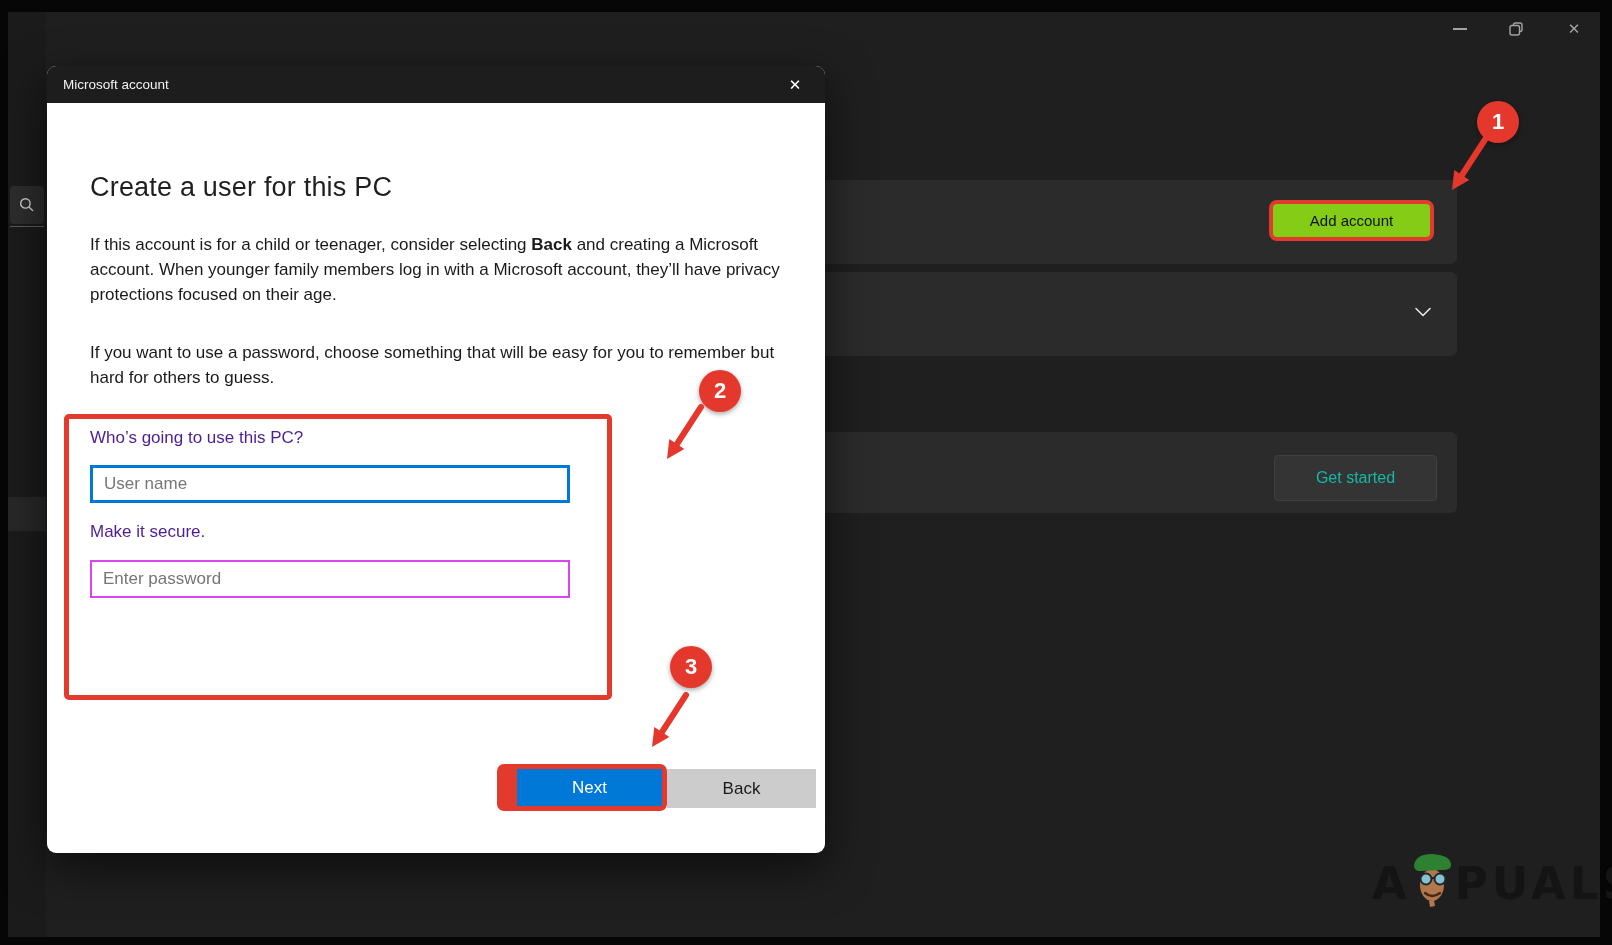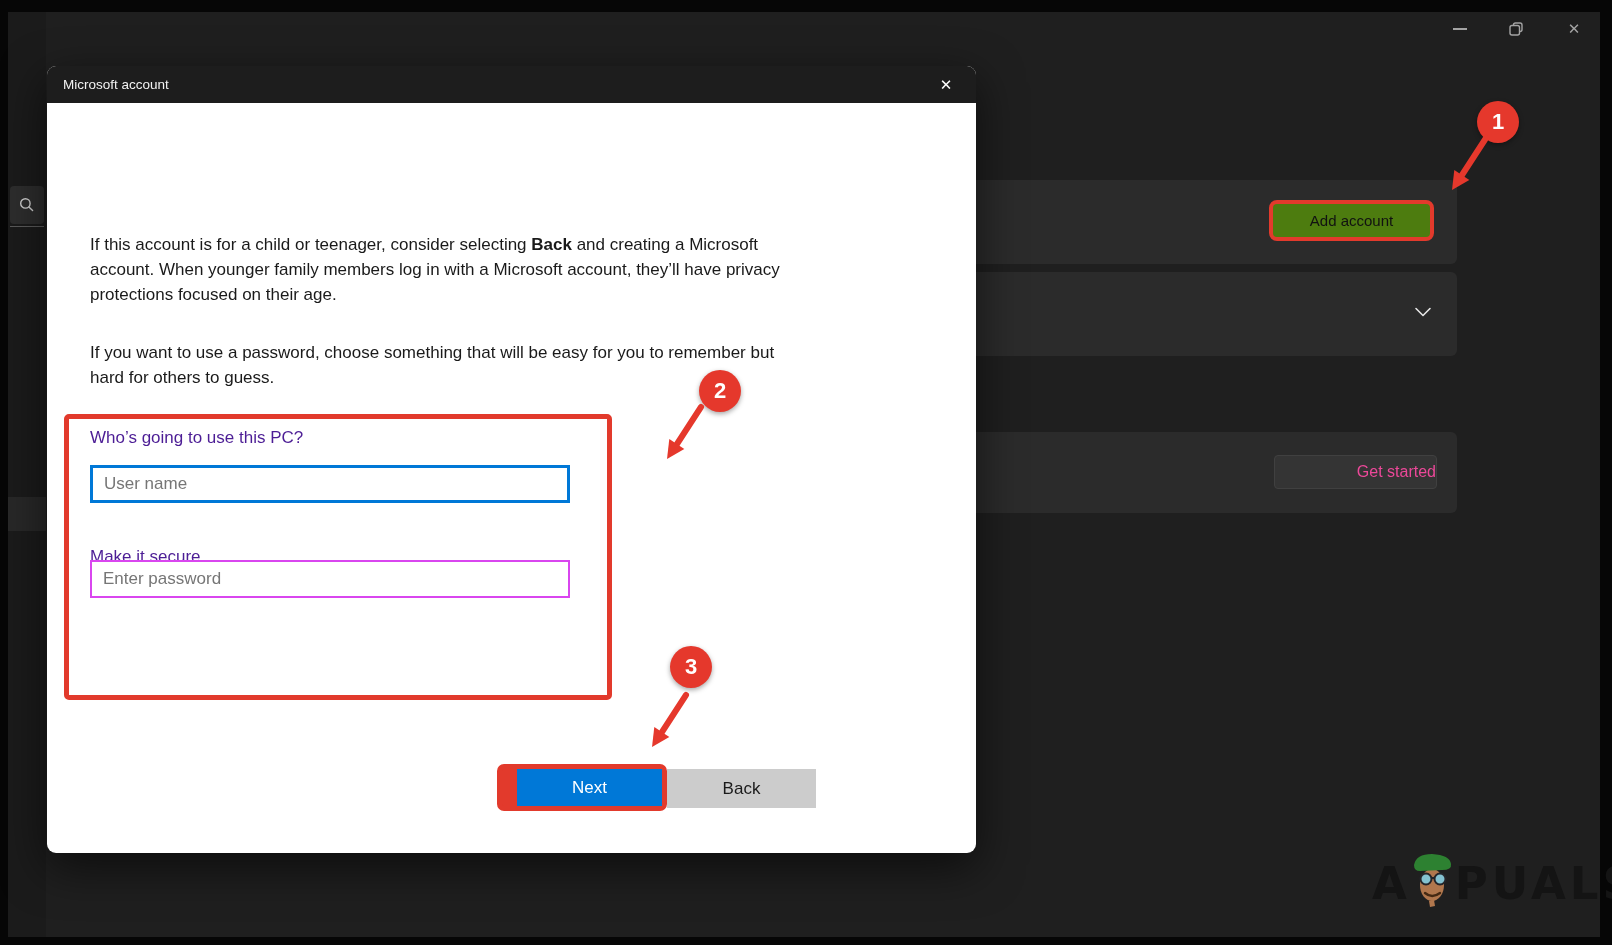"Microsoft account" .dialog { width: 929px -> 778px }
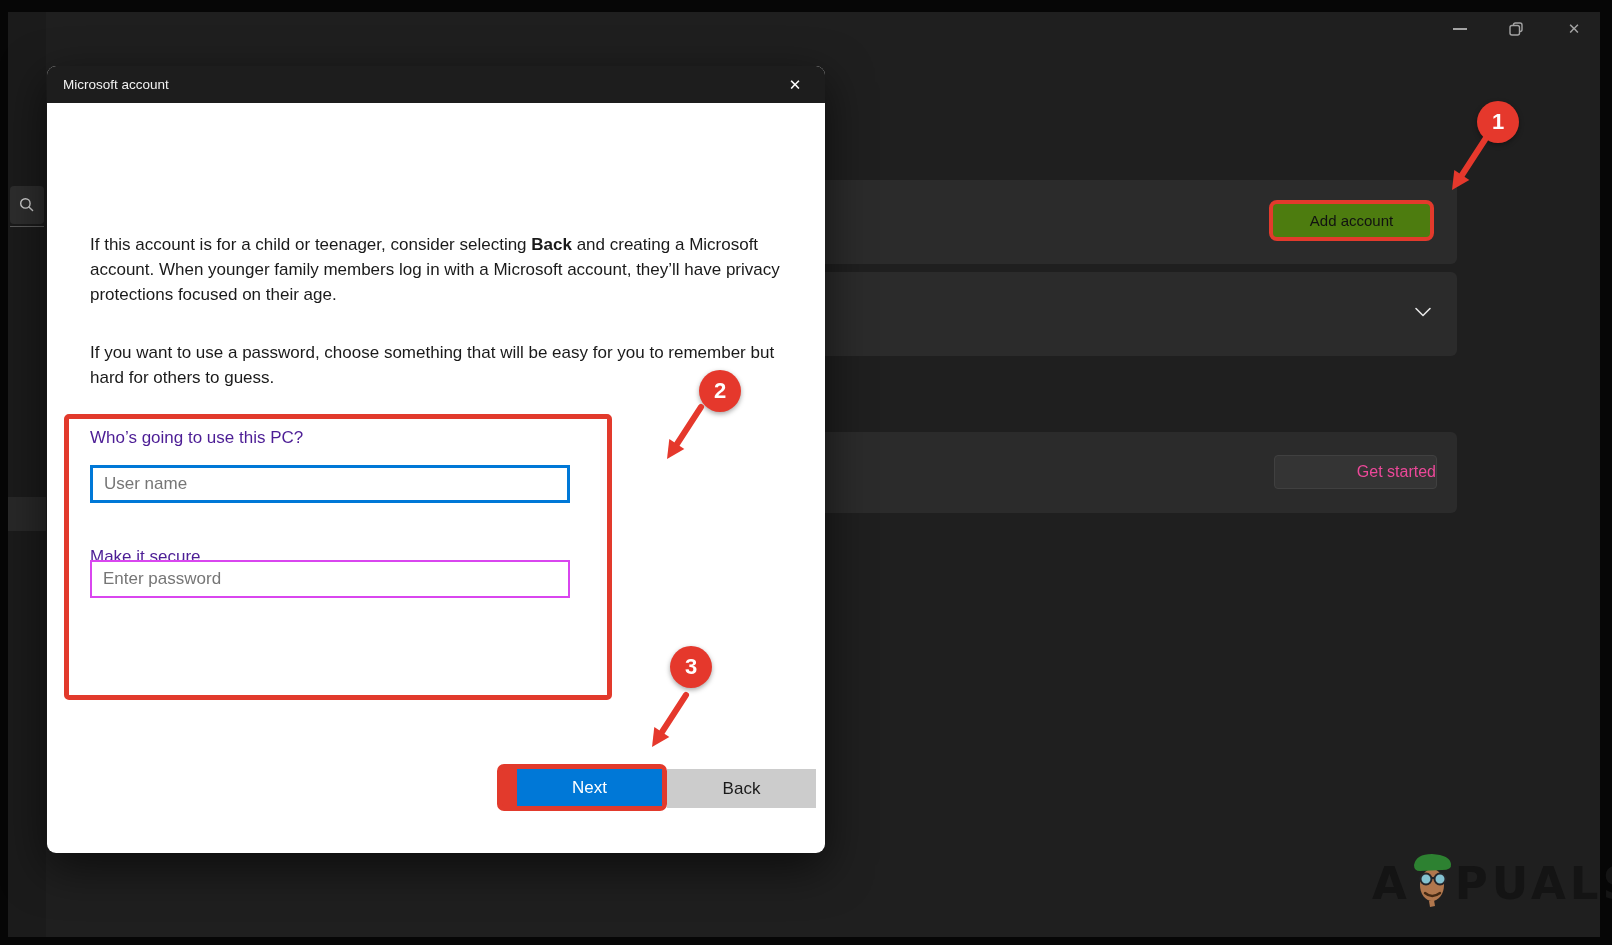"Create a user for this" div.dlg-heading { html: none -> <div>Create a user for this PC</div> }
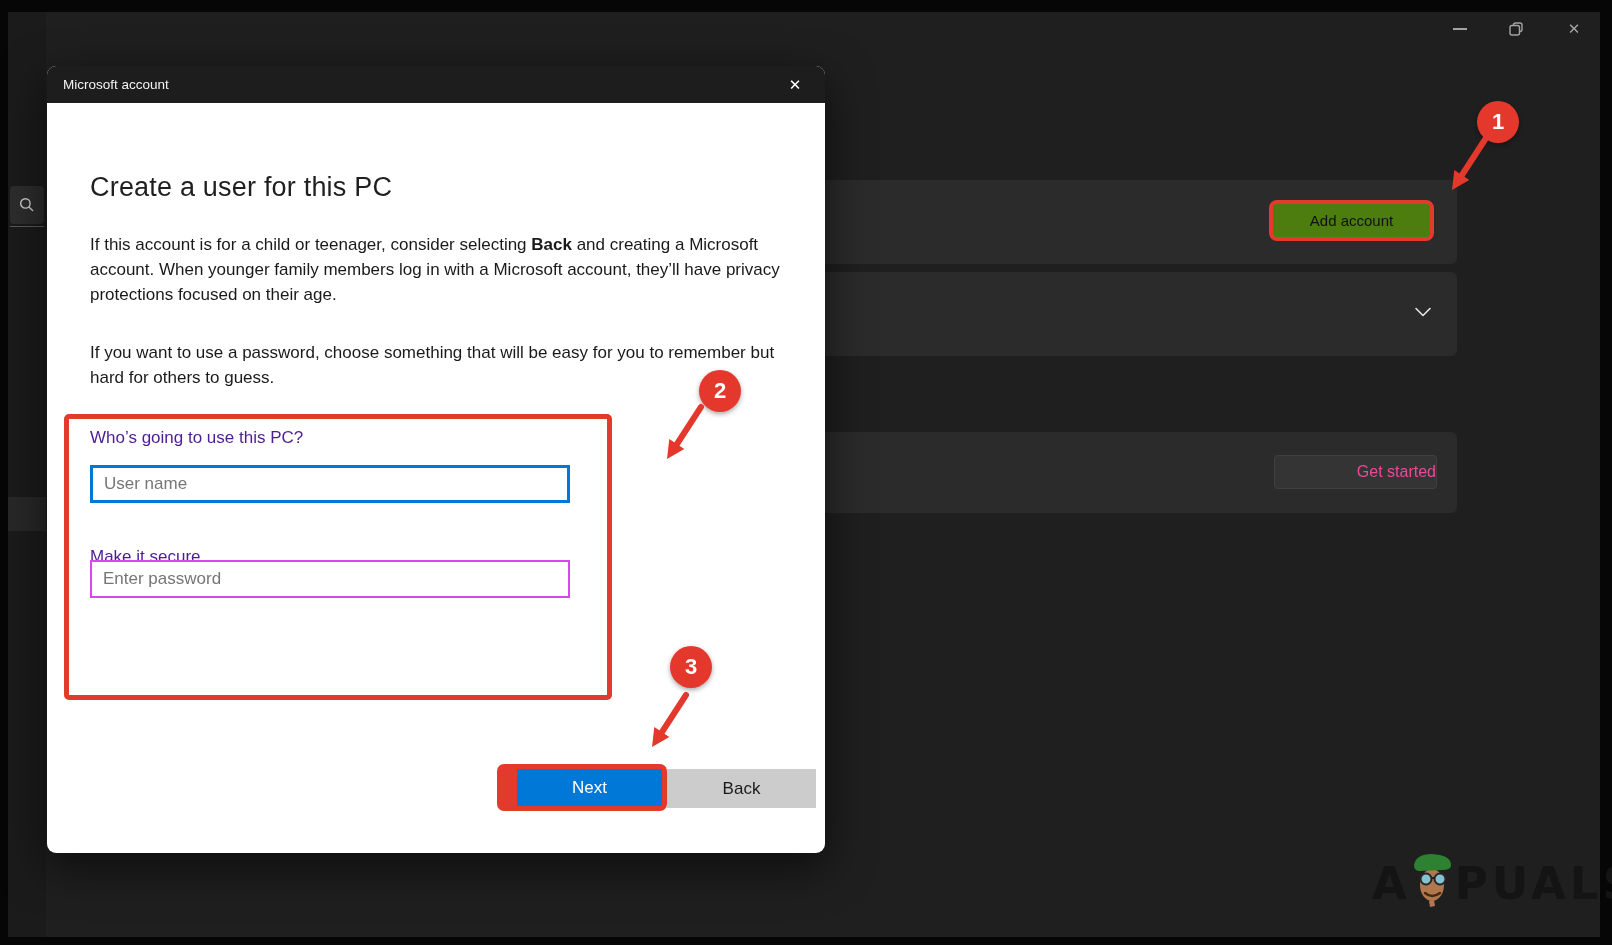"Add account" .addacct-btn { background: #4d7c0f -> #84cc16 }
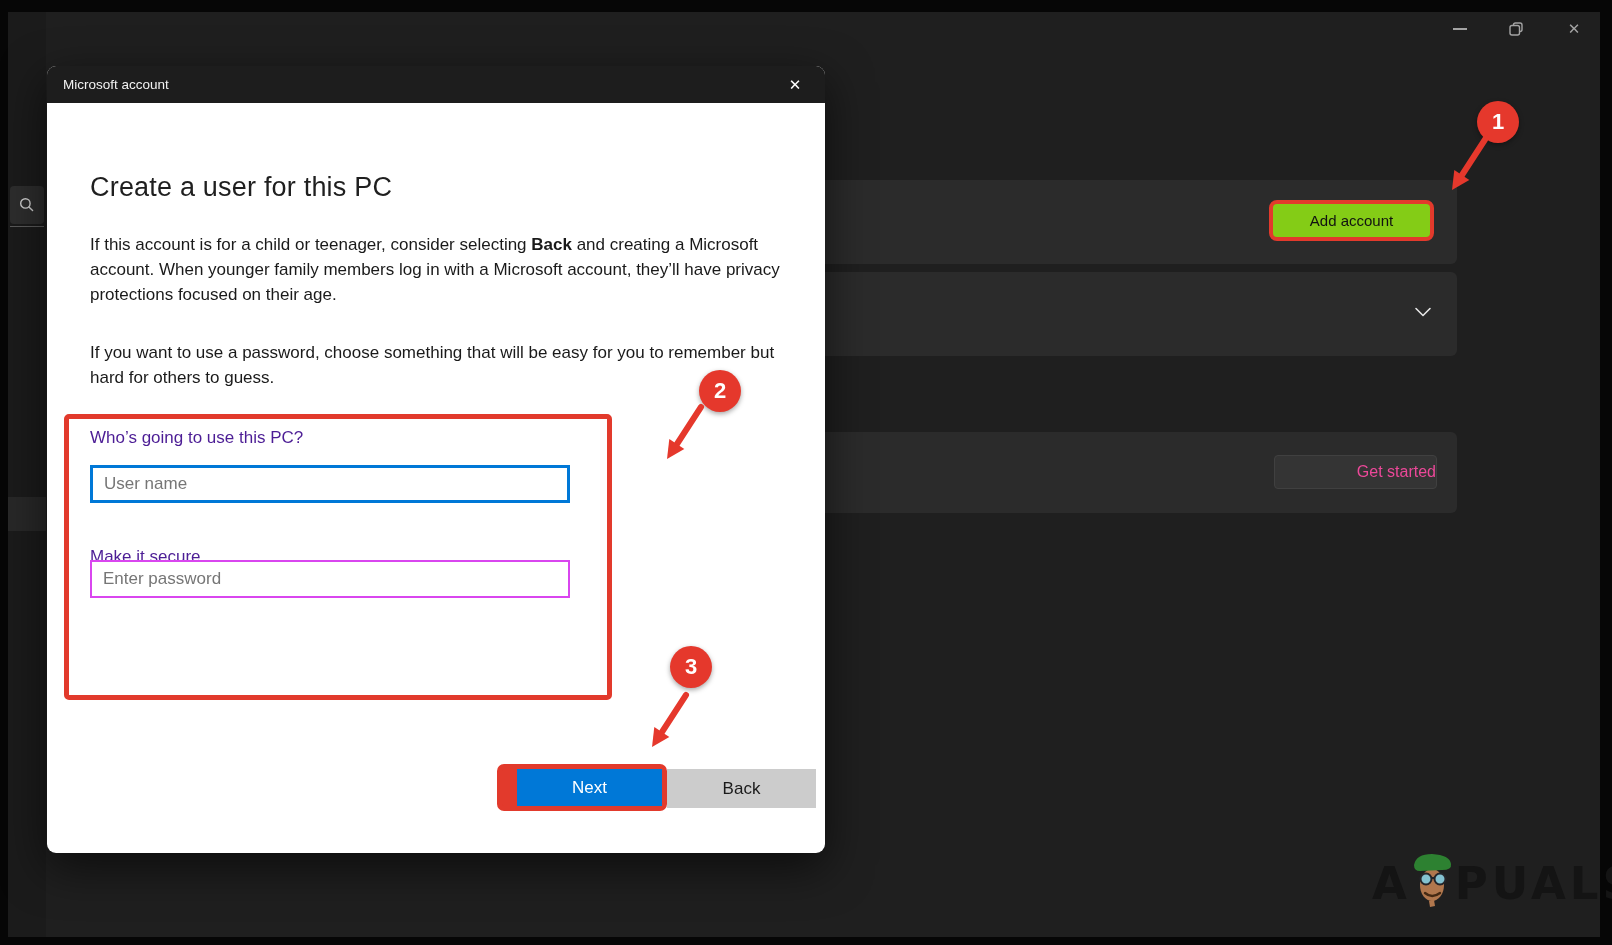"Get started" .getstarted-btn { color: #ec4899 -> #14b8a6; height: 34px -> 46px; text-align: right -> none }
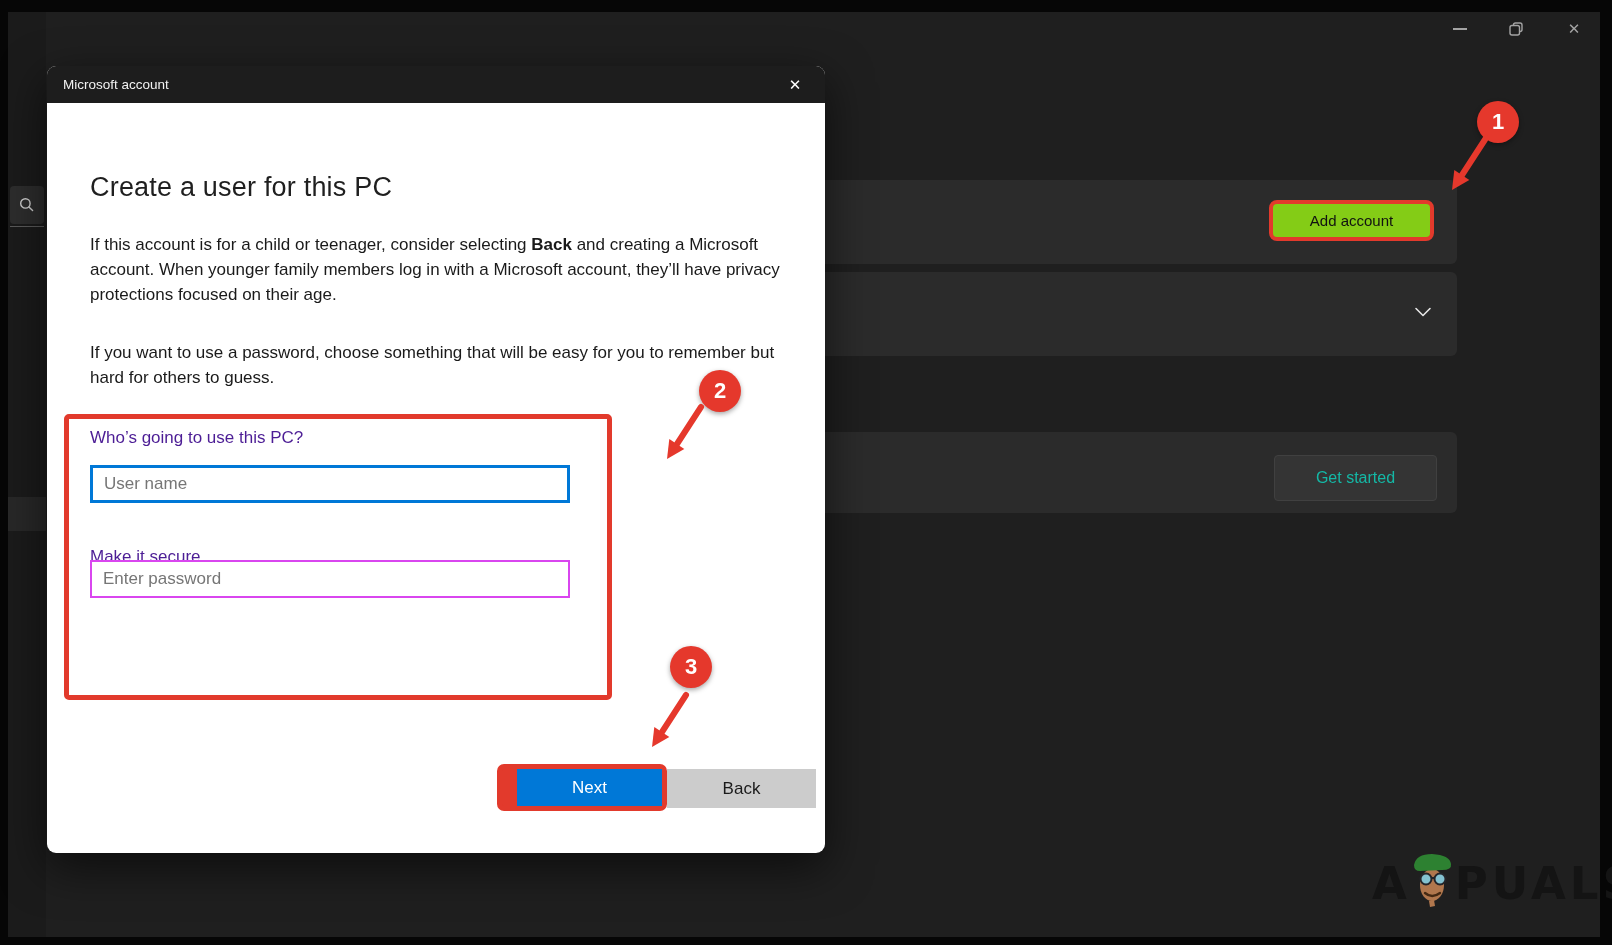"Make it secure." .lbl-secure { margin-top: 25px -> none }
